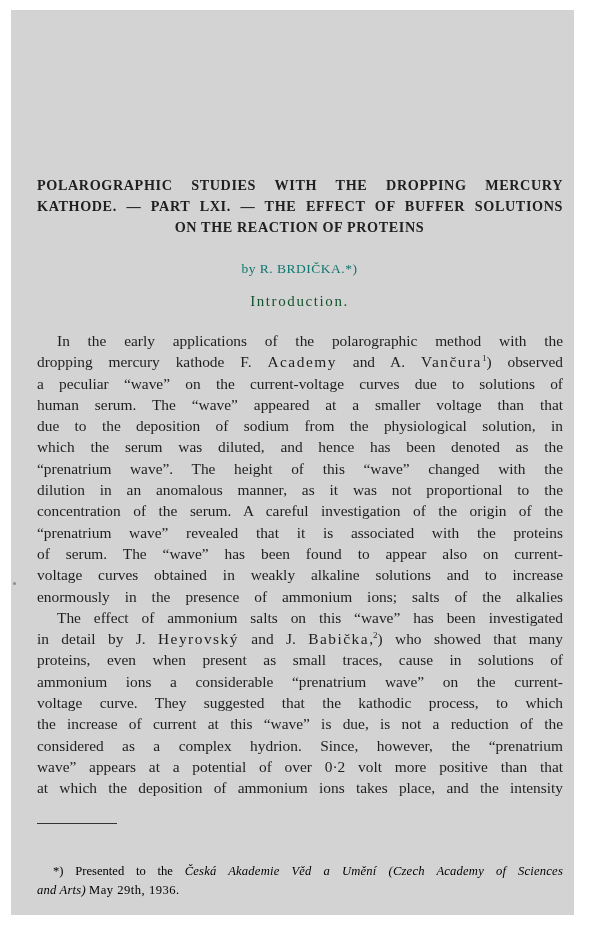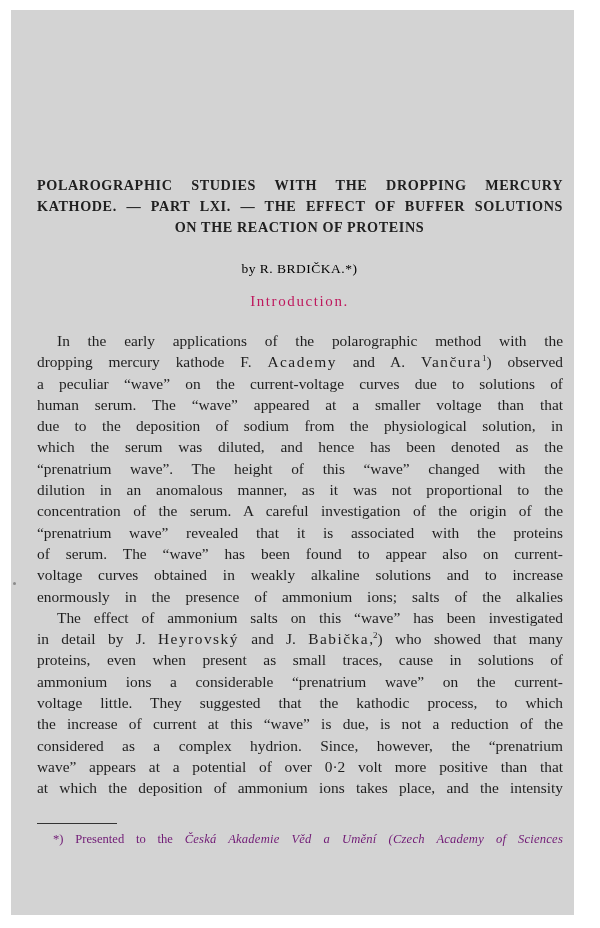"by R. BRDIČKA.*)" .author { color: #000000 -> #0f766e }
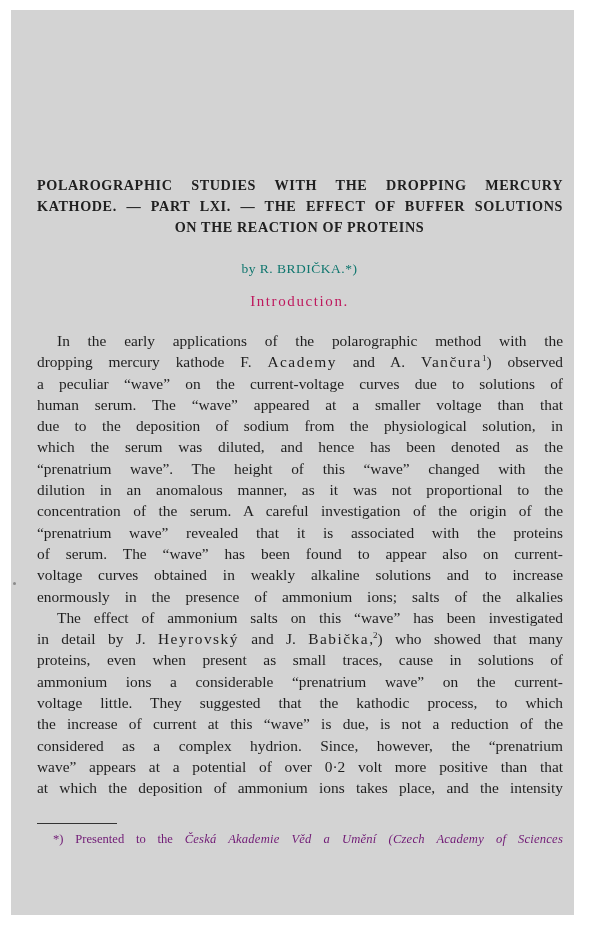"Introduction." .section { color: #be185d -> #14532d }
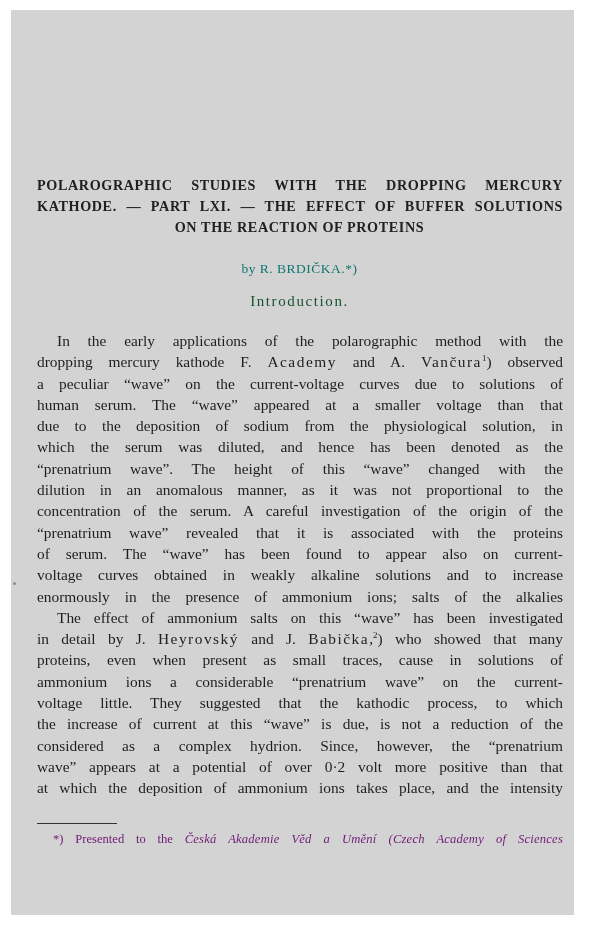"voltage little. They suggested that" span.ln { text: little -> curve }
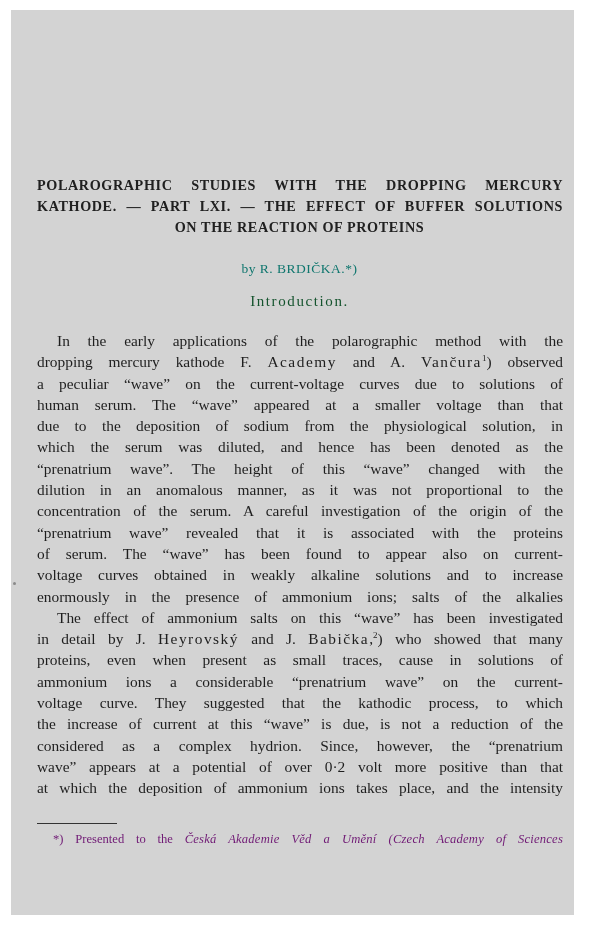"*) Presented to the Česká" .footnote { color: #701a75 -> #000000; top: 820px -> 852px }
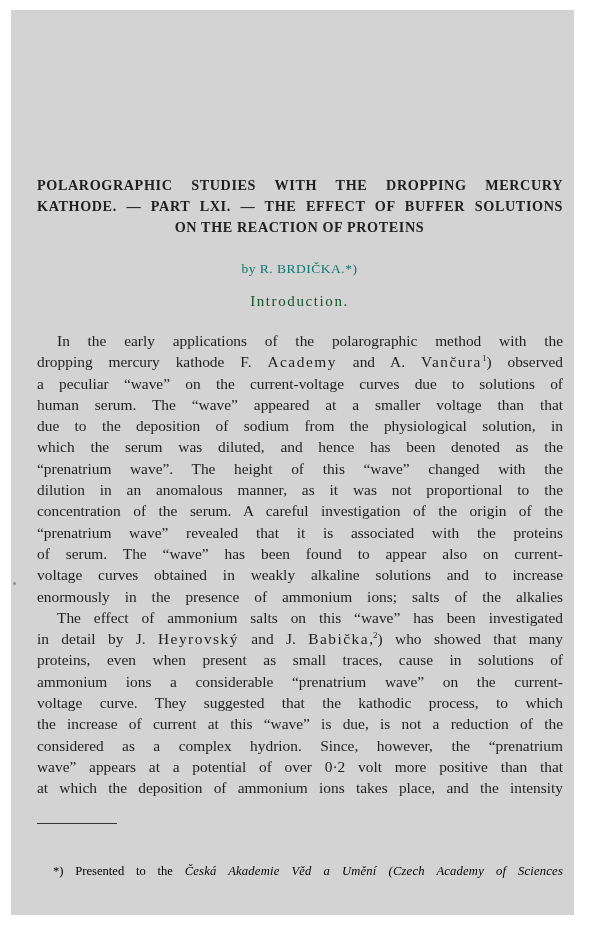"and Arts) May 29th, 1936." span.ln { html: none -> <span><i>and Arts)</i> <span>May 29th, 1936.</span></span> }
